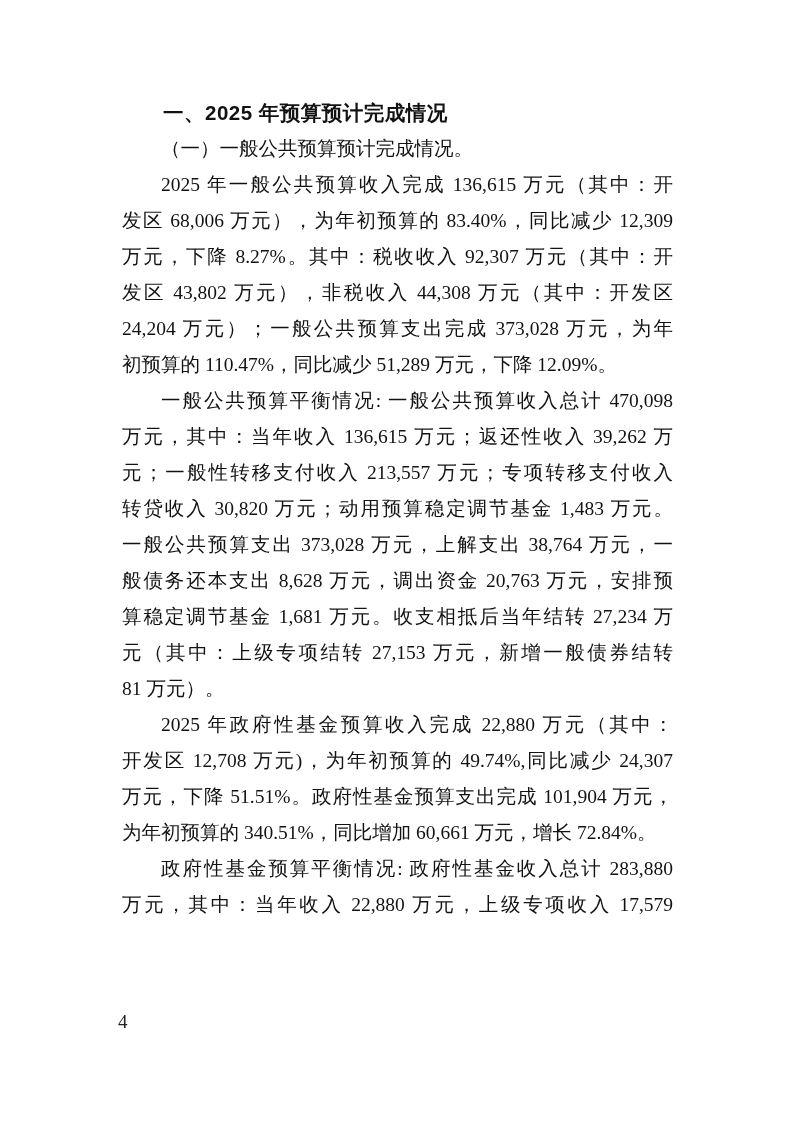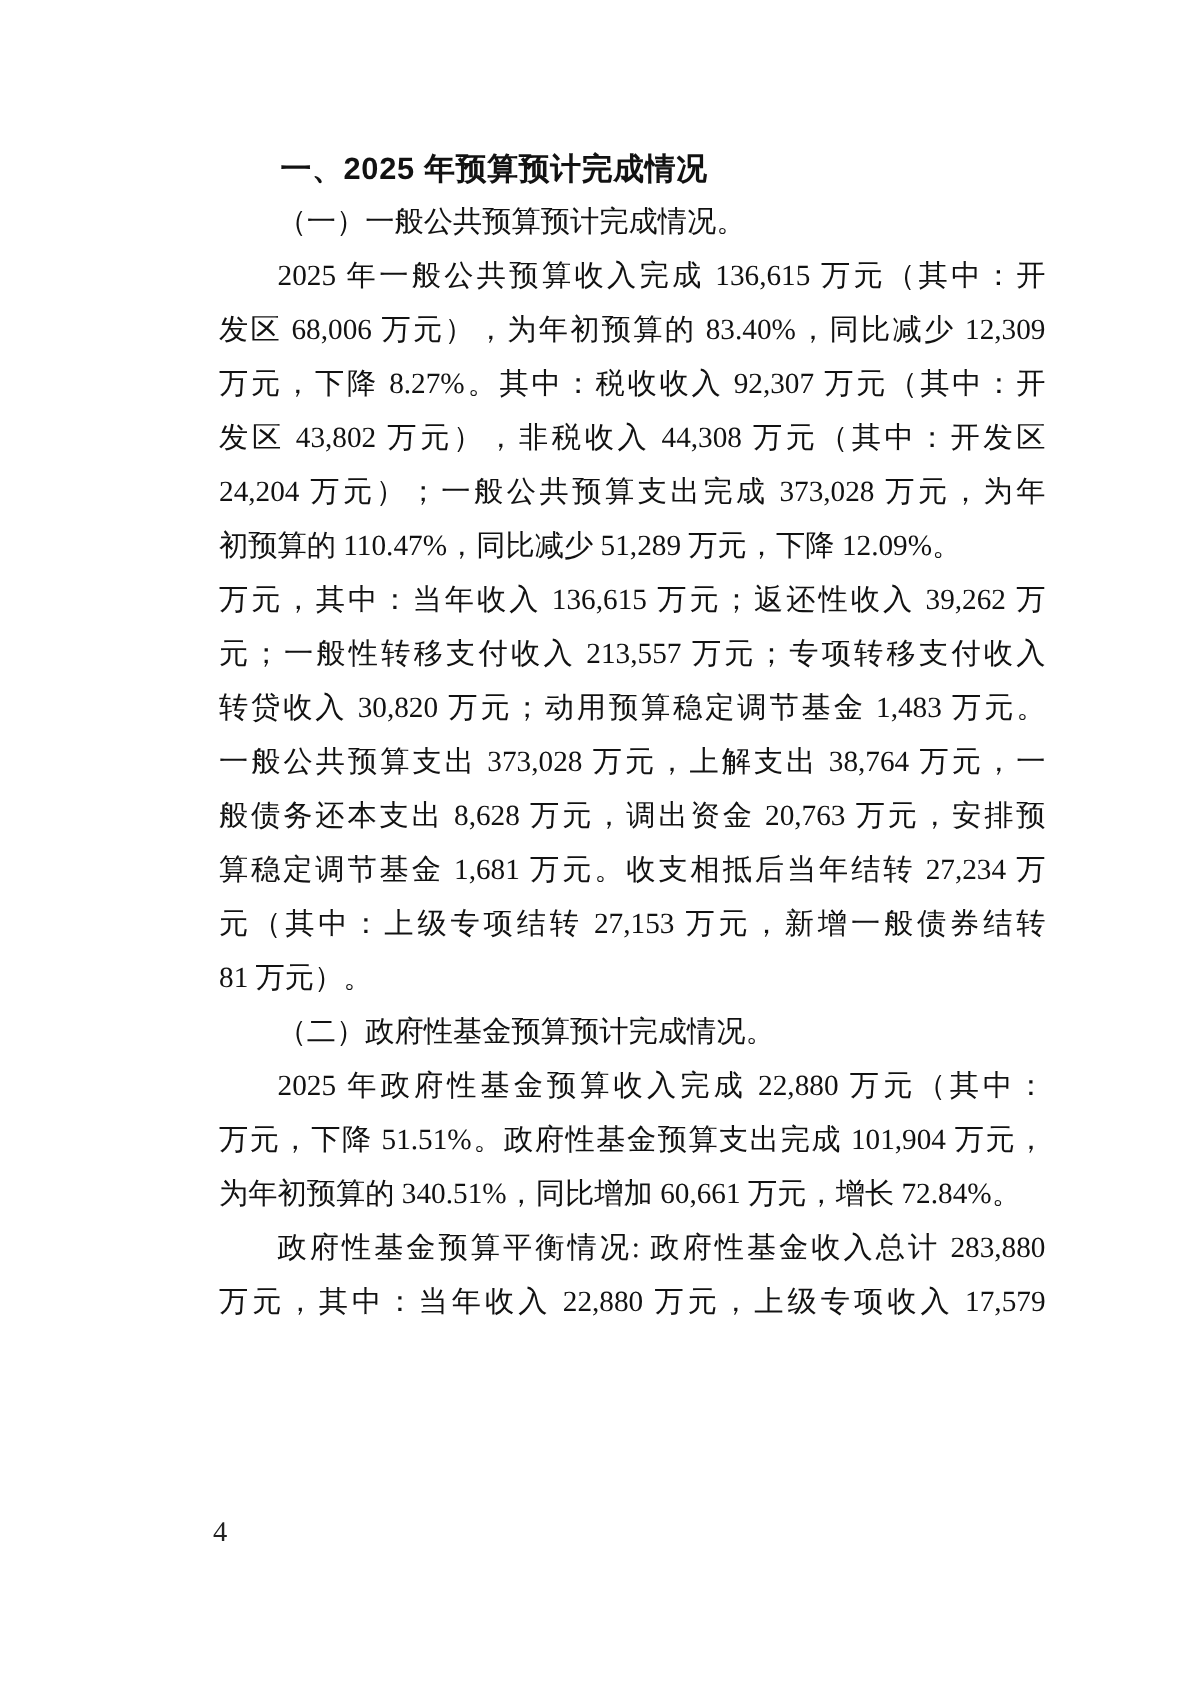"一、2025 年预算预计完成情况" .page { margin-left: 24px -> none }
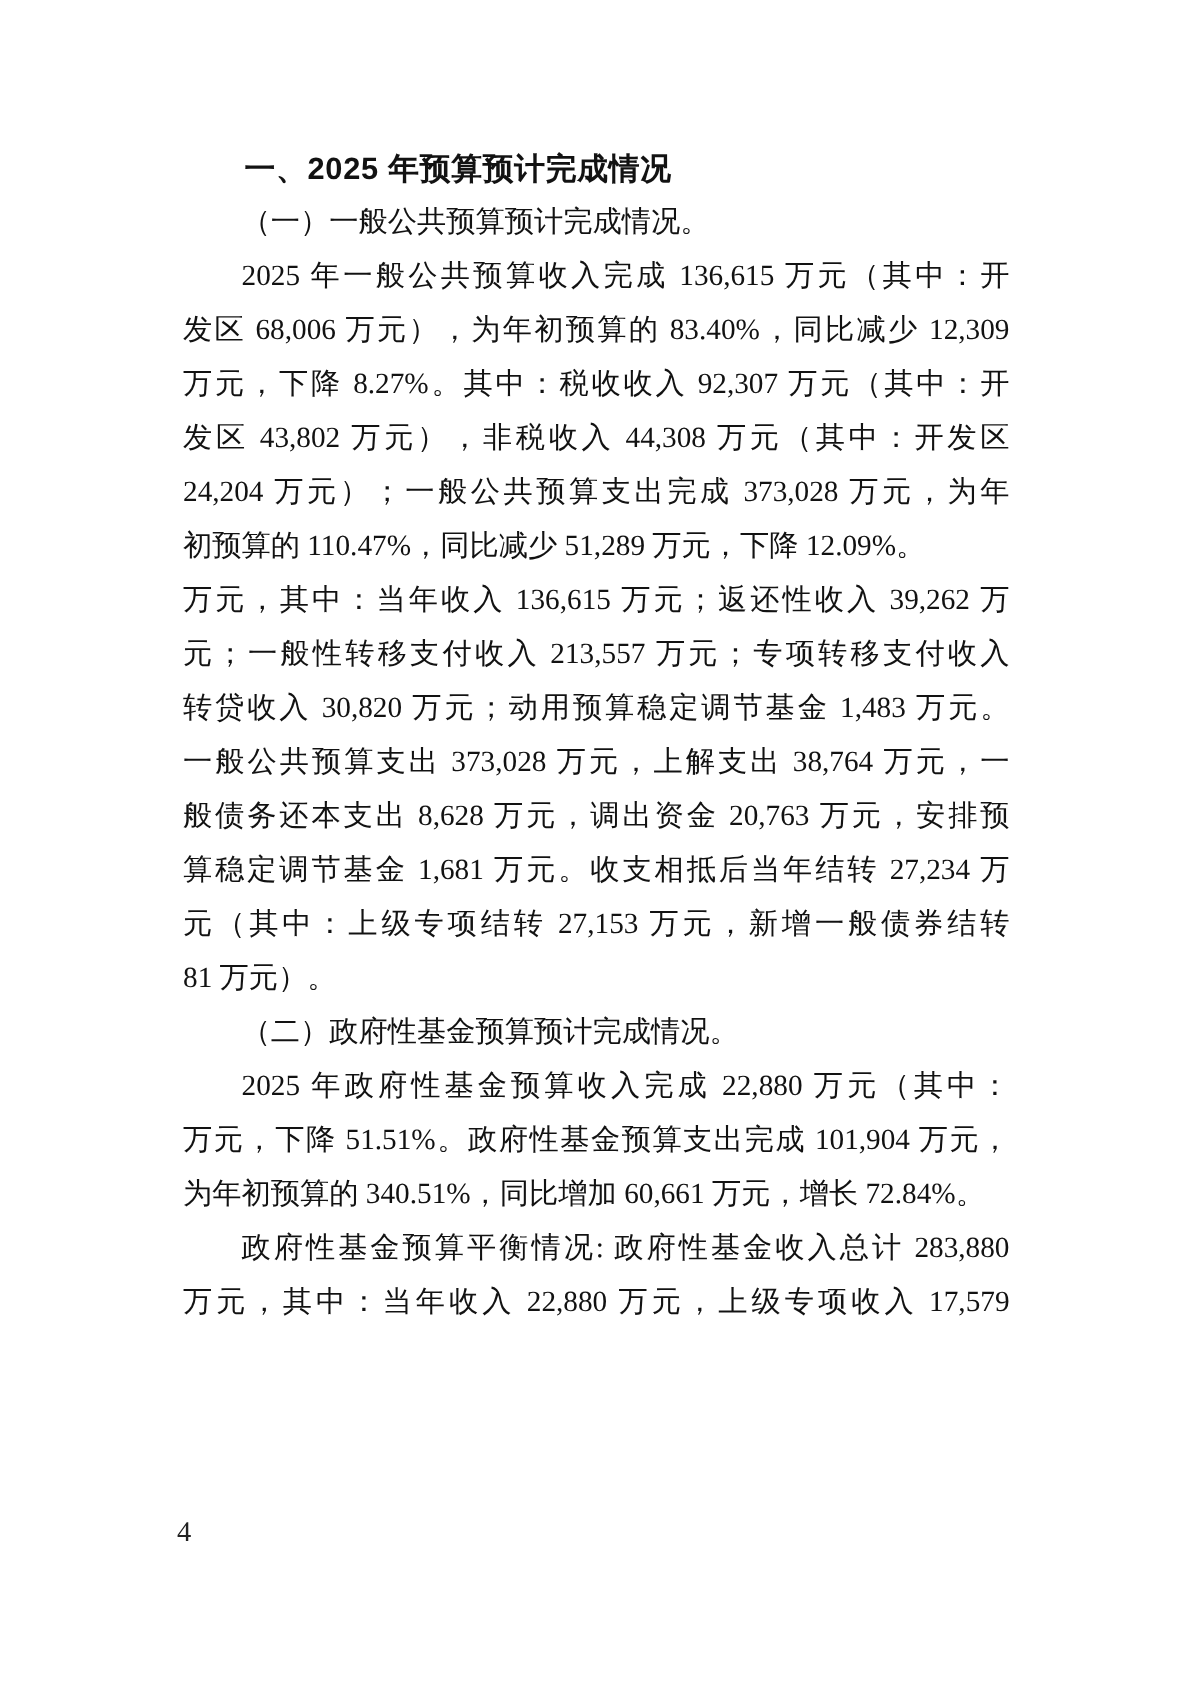"一般公共预算平衡情况: 一般公共预算收入总计 470,098" div.line { html: none -> <div>一般公共预算平衡情况: 一般公共预算收入总计 470,098</div> }
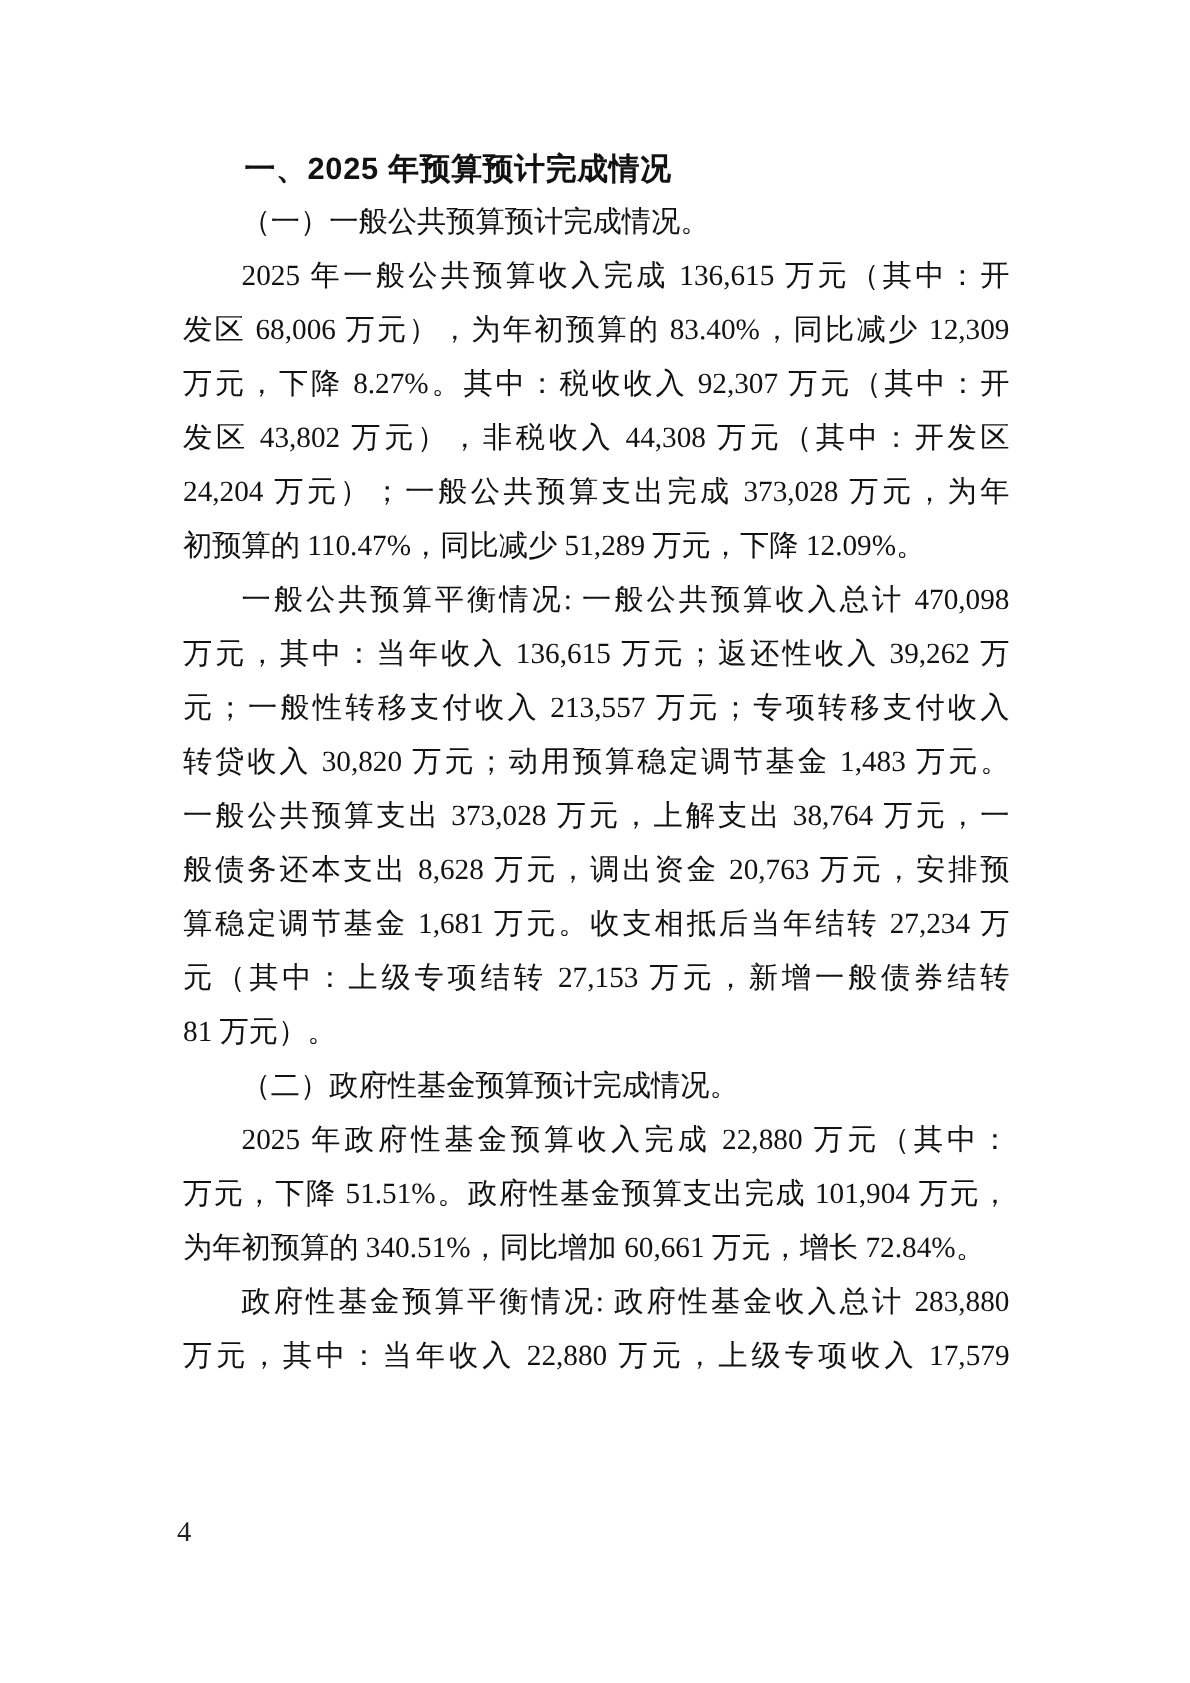"（二）政府性基金预算预计完成情况。" div.line { html: <div>（二）政府性基金预算预计完成情况。</div> -> none }
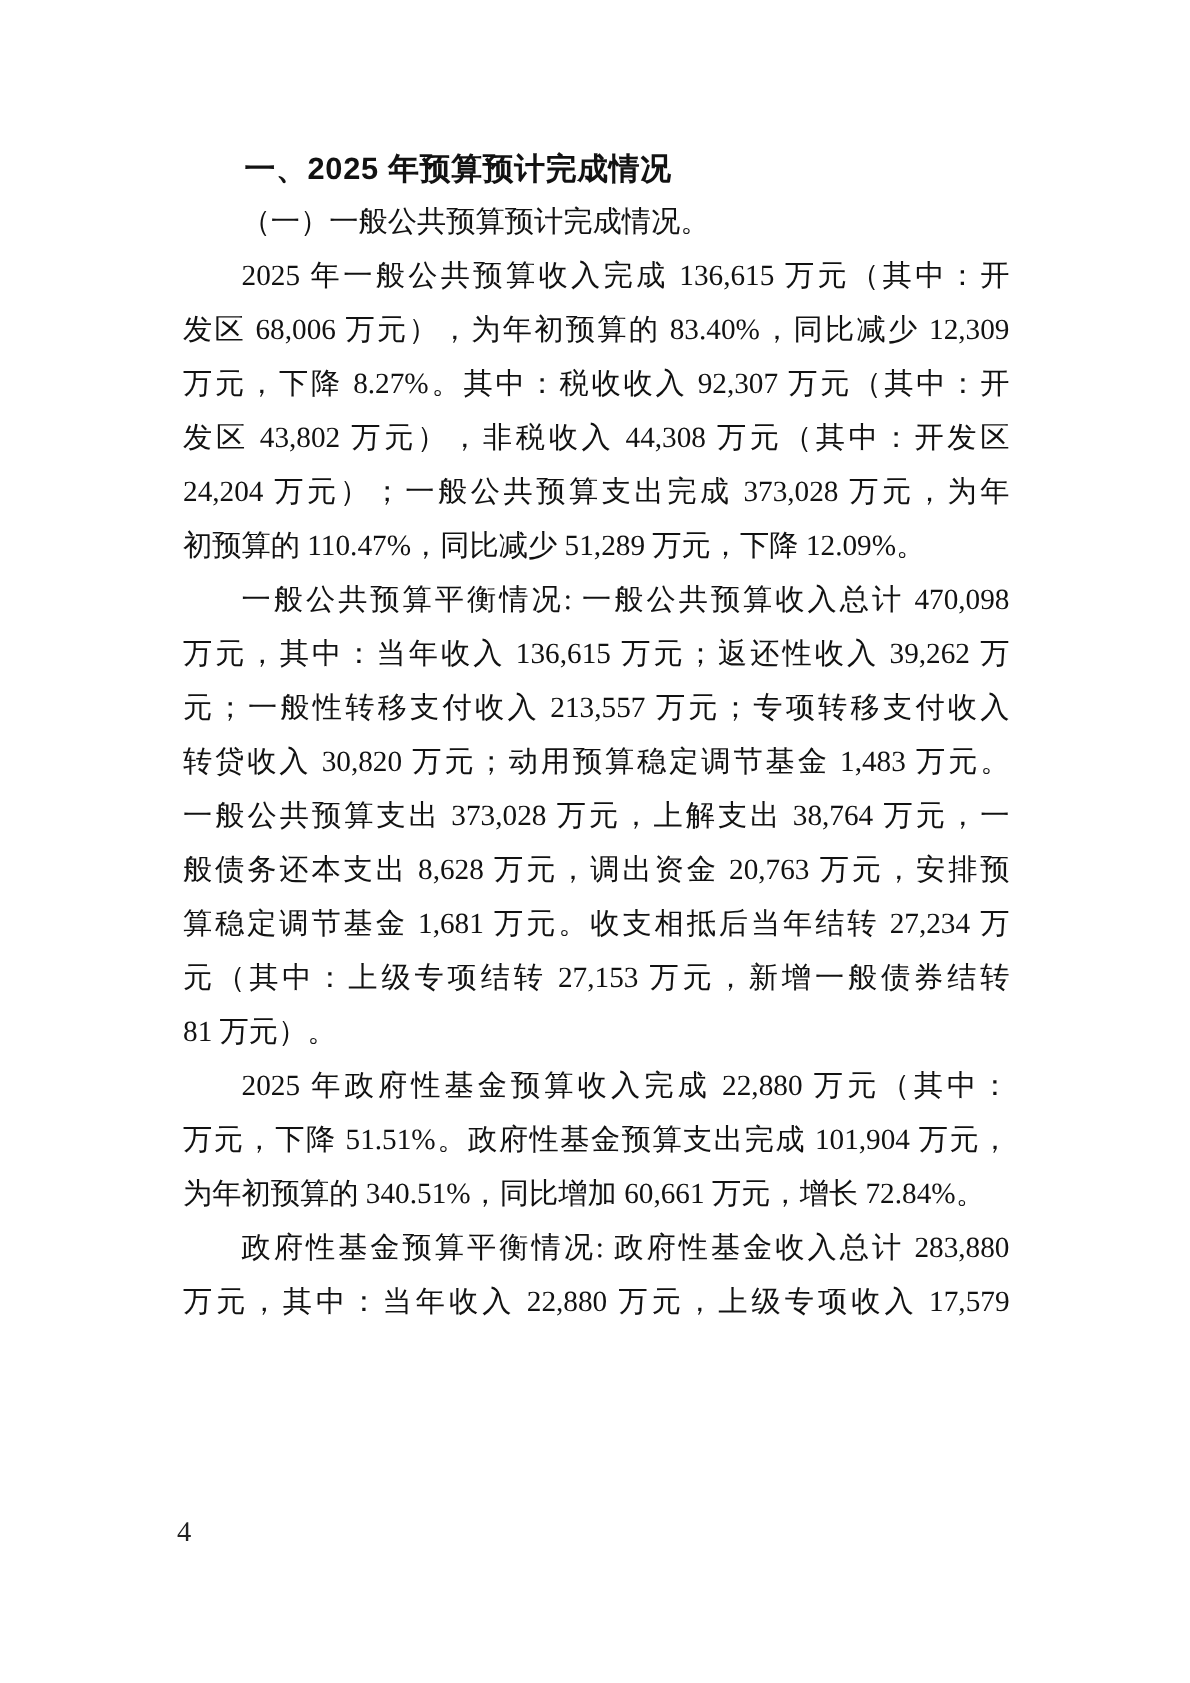"开发区 12,708 万元)，为年初预算的 49.74%,同比减少 24,307" div.line { html: none -> <div>开发区 12,708 万元)，为年初预算的 49.74%,同比减少 24,307</div> }
